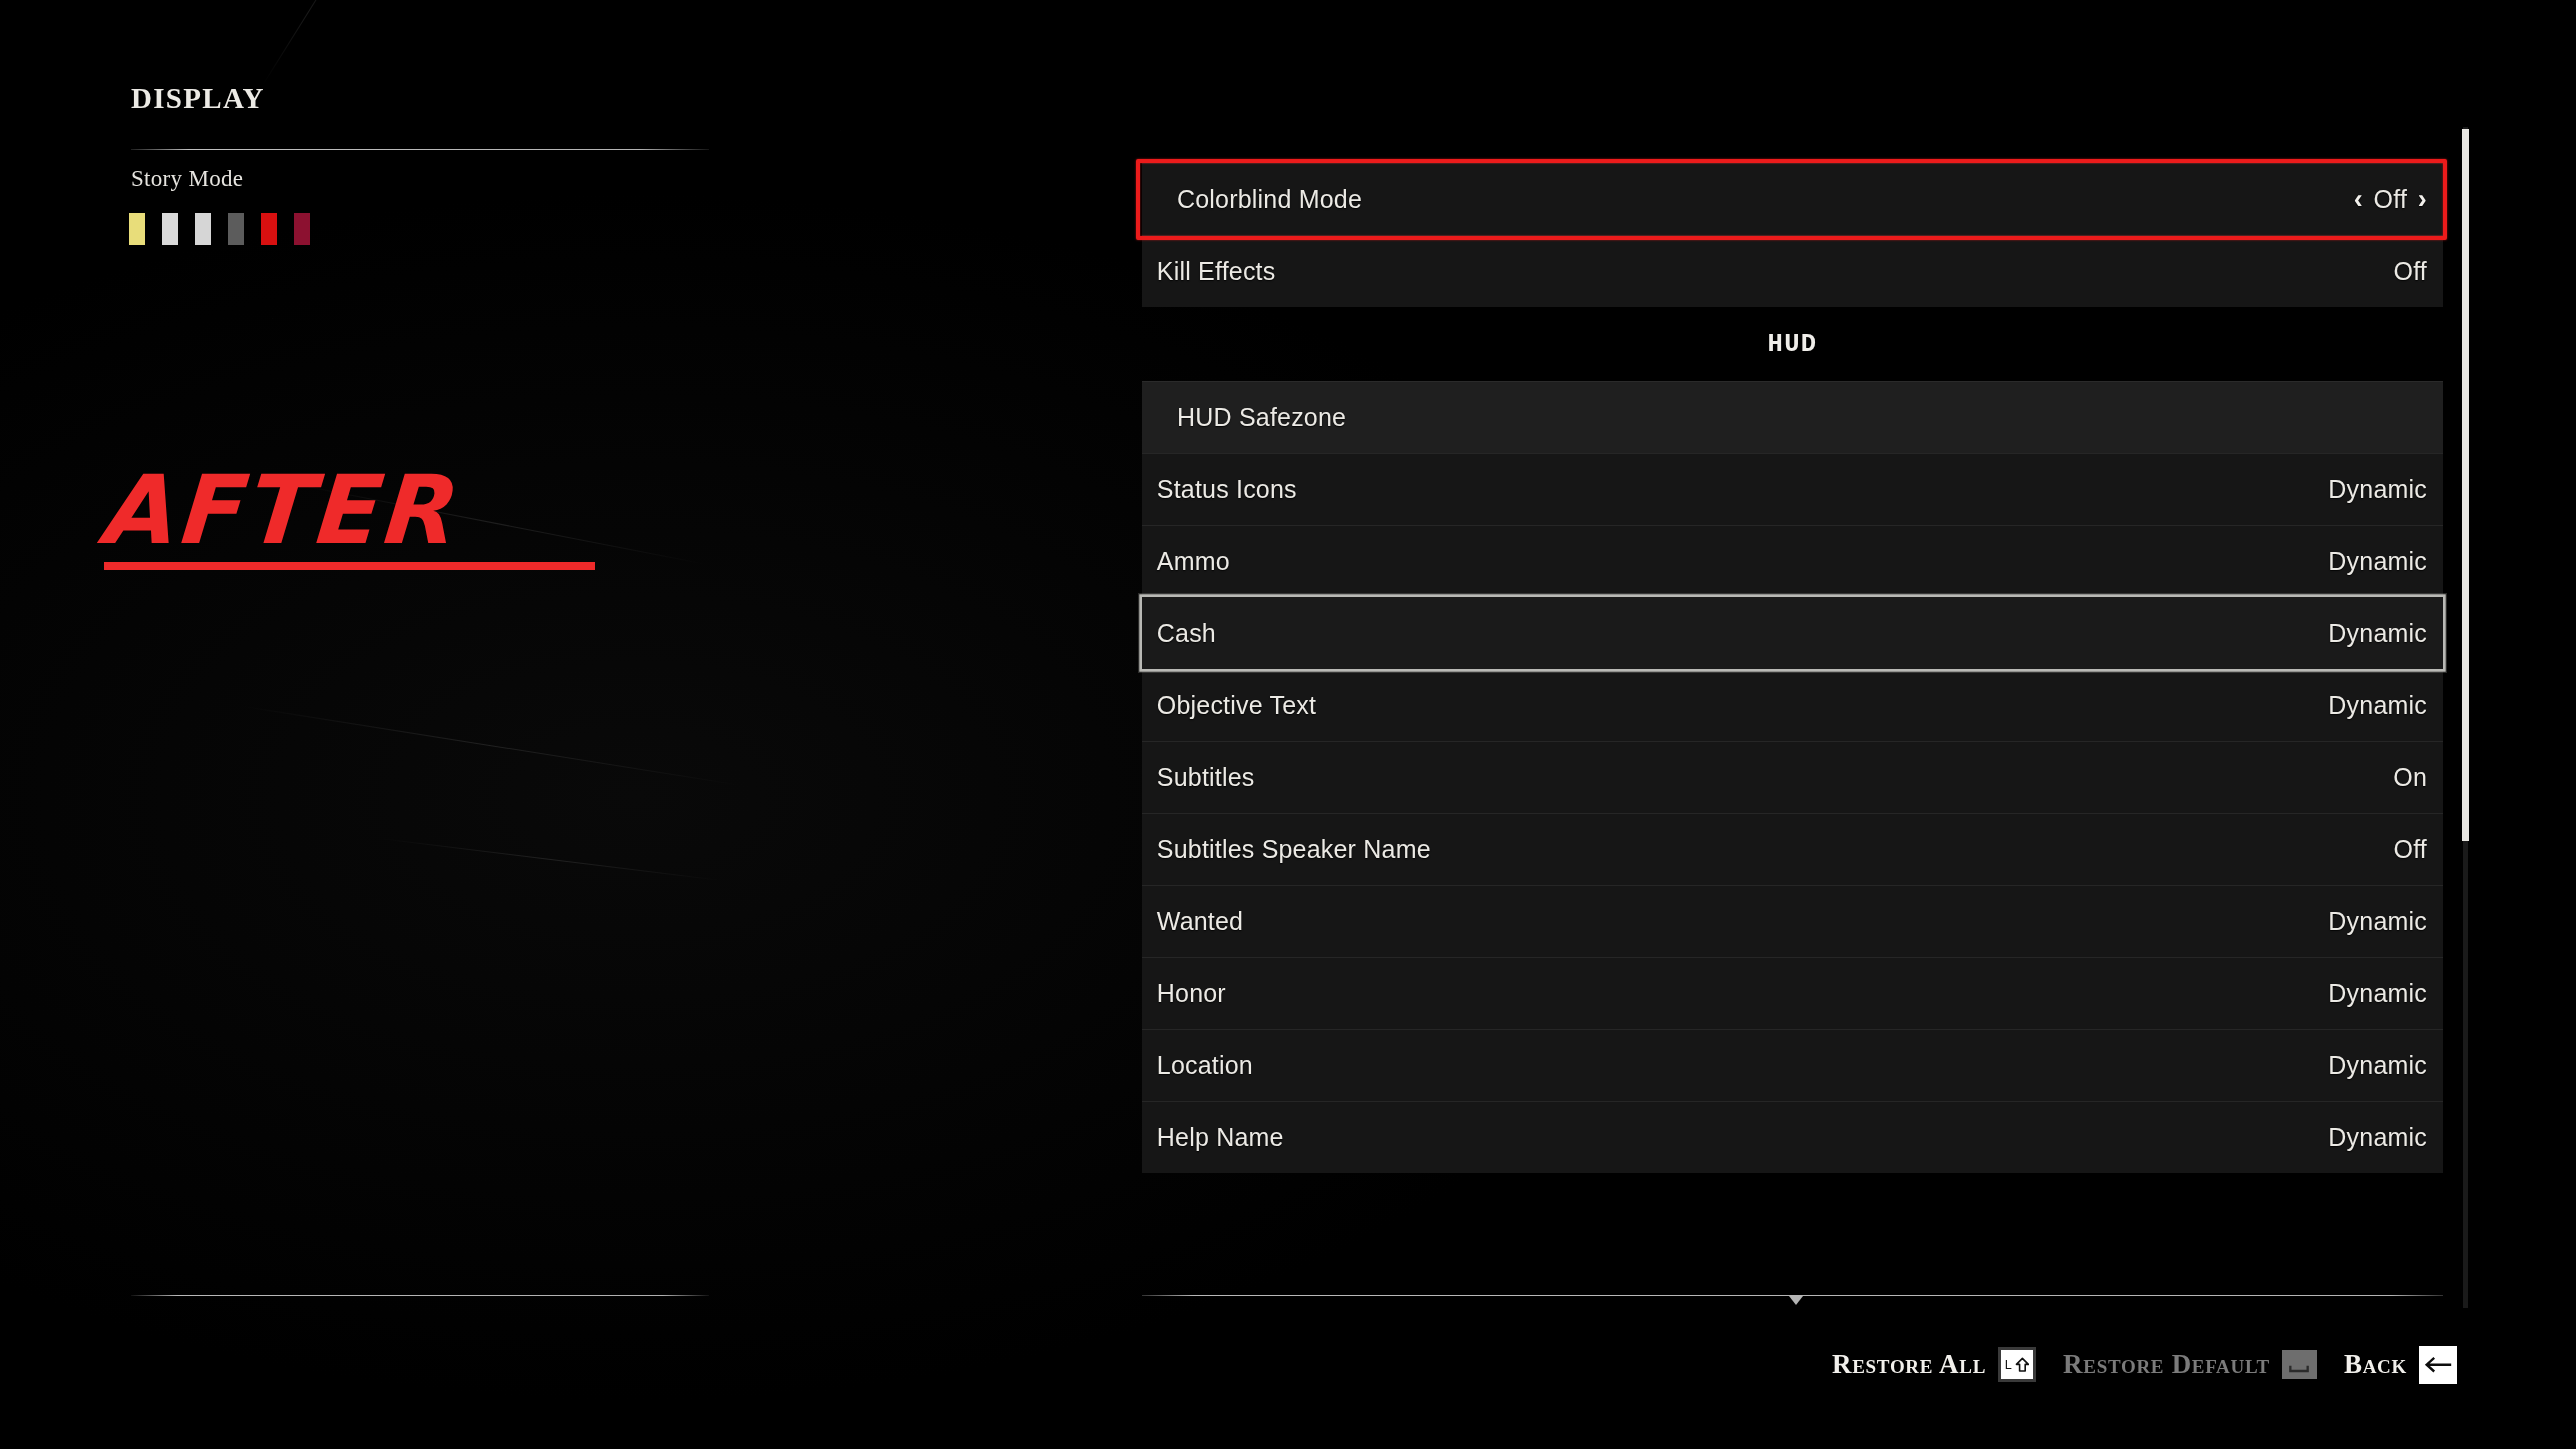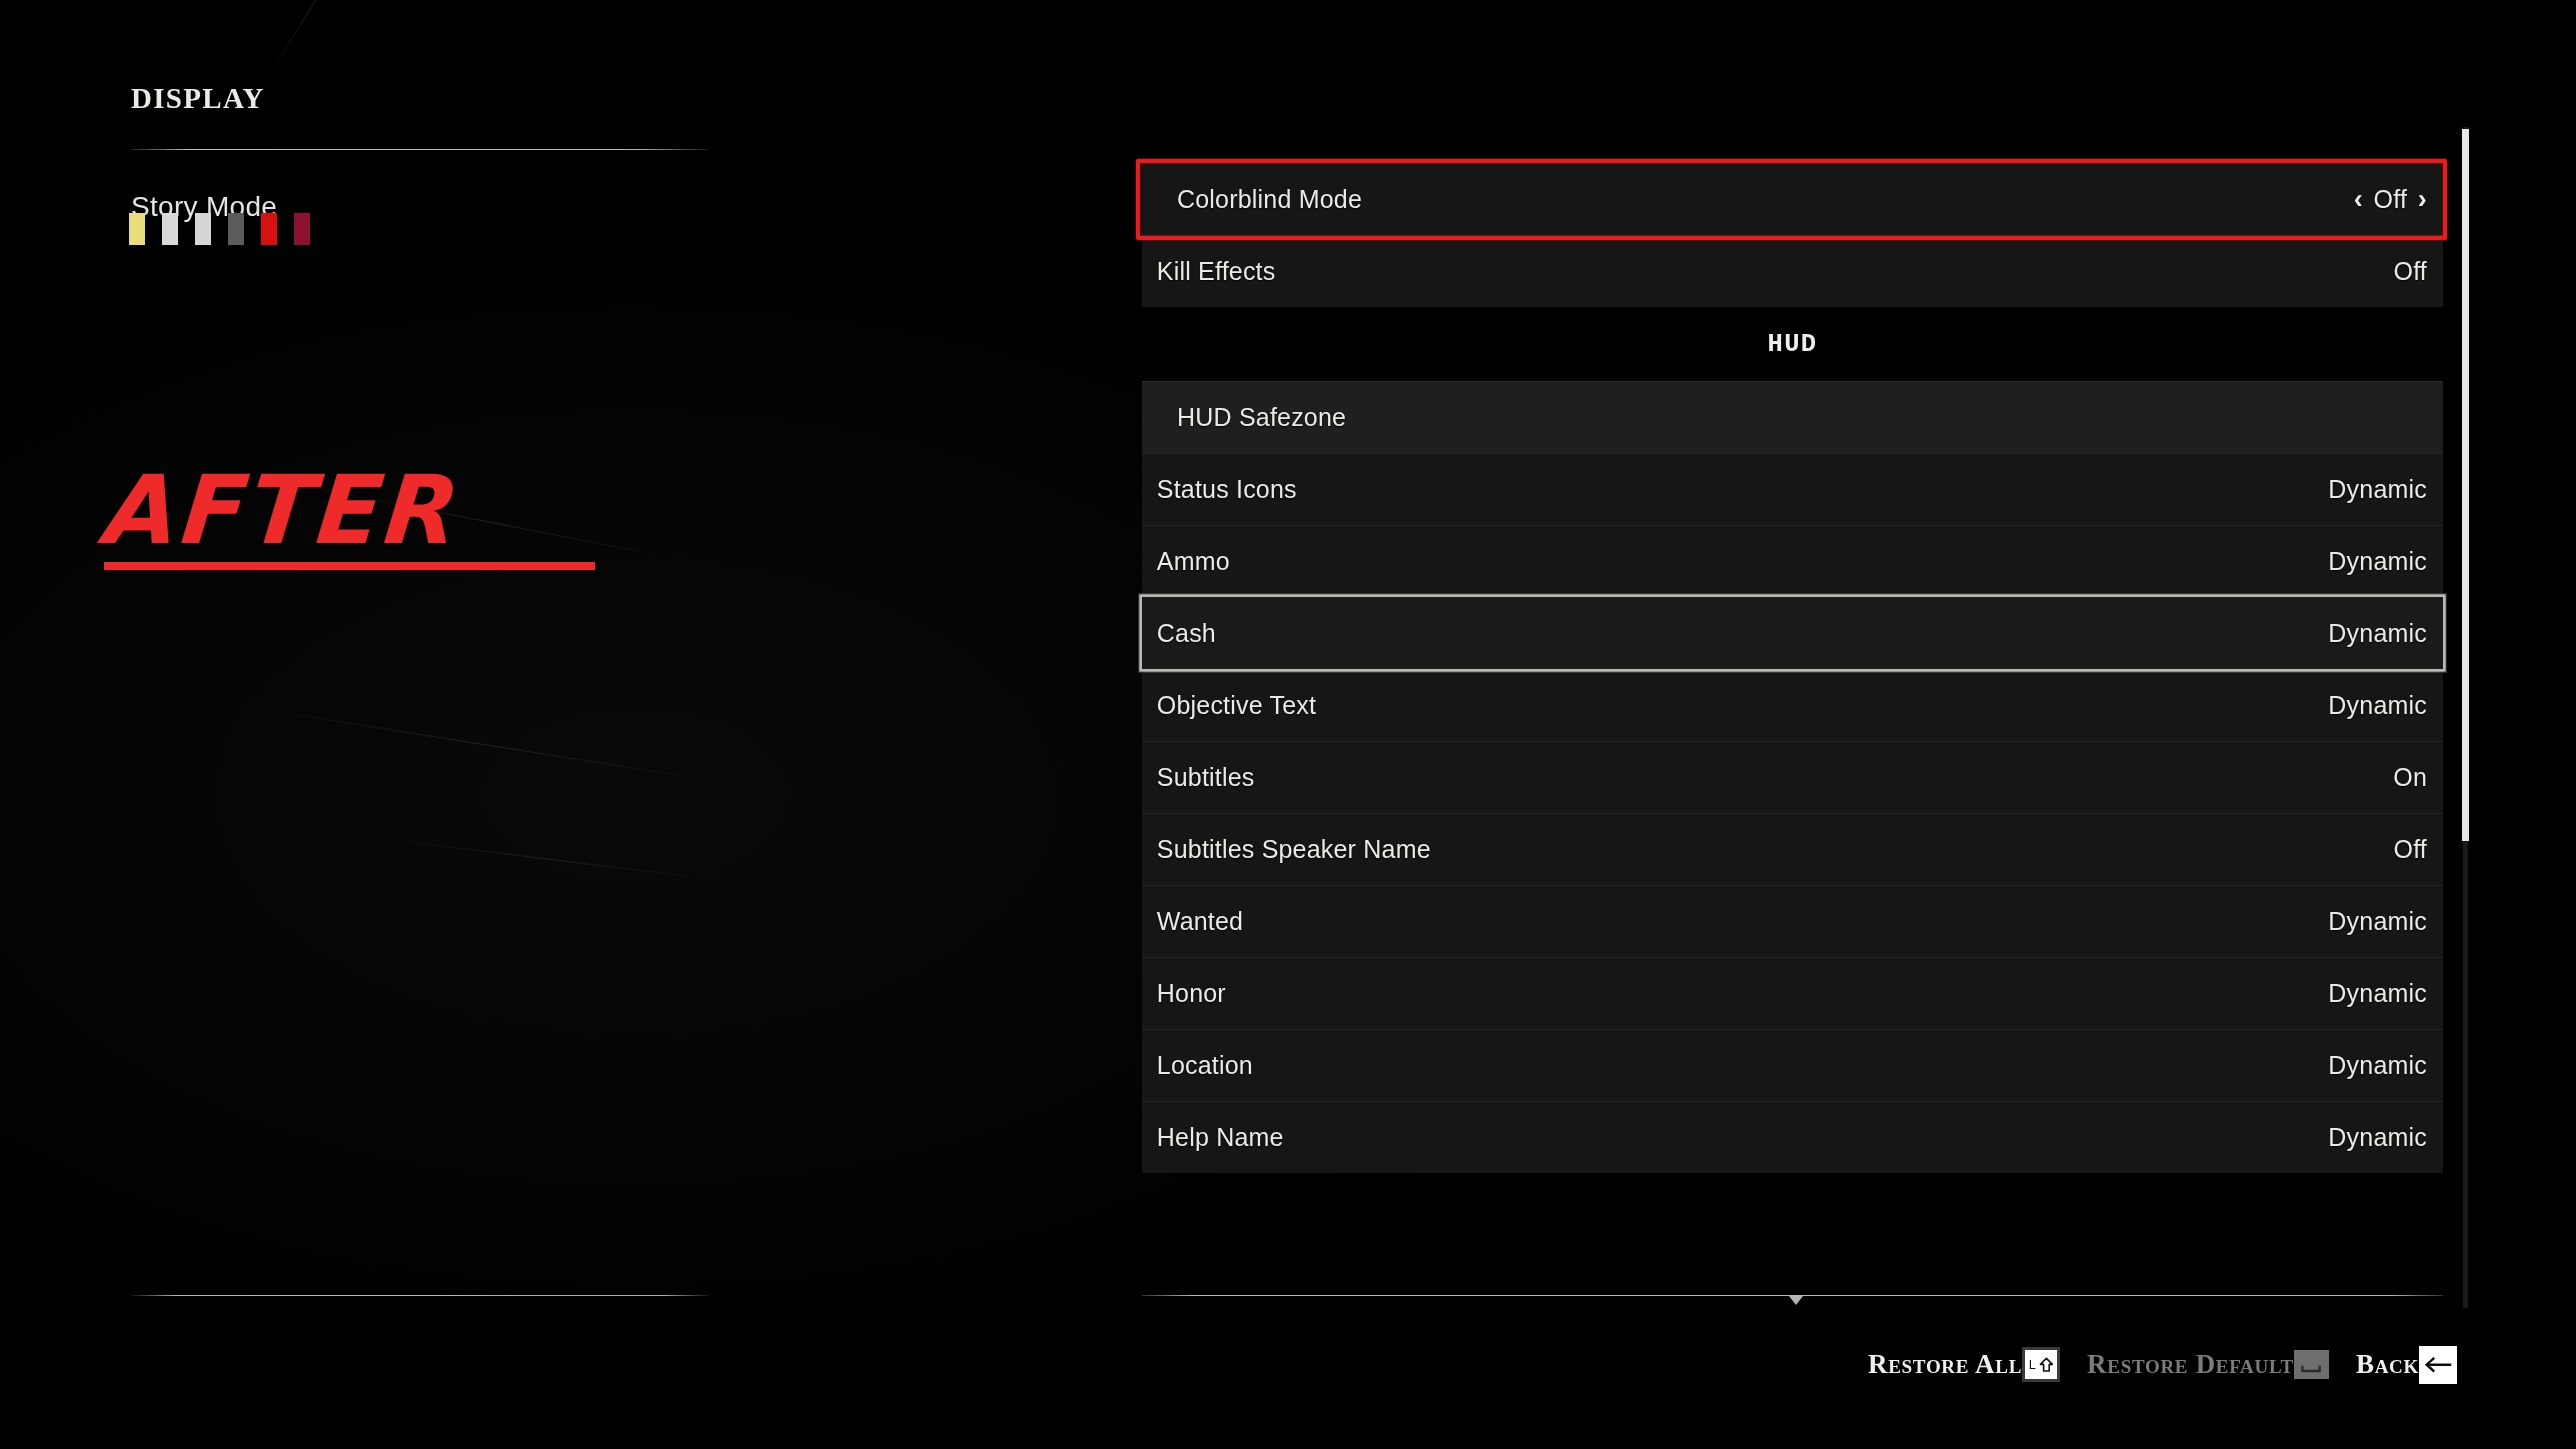"Story Mode" .mode-label { font-family: Liberation Sans, sans-serif -> Liberation Serif, serif; font-size: 28px -> 23px; margin-top: 25px -> none }
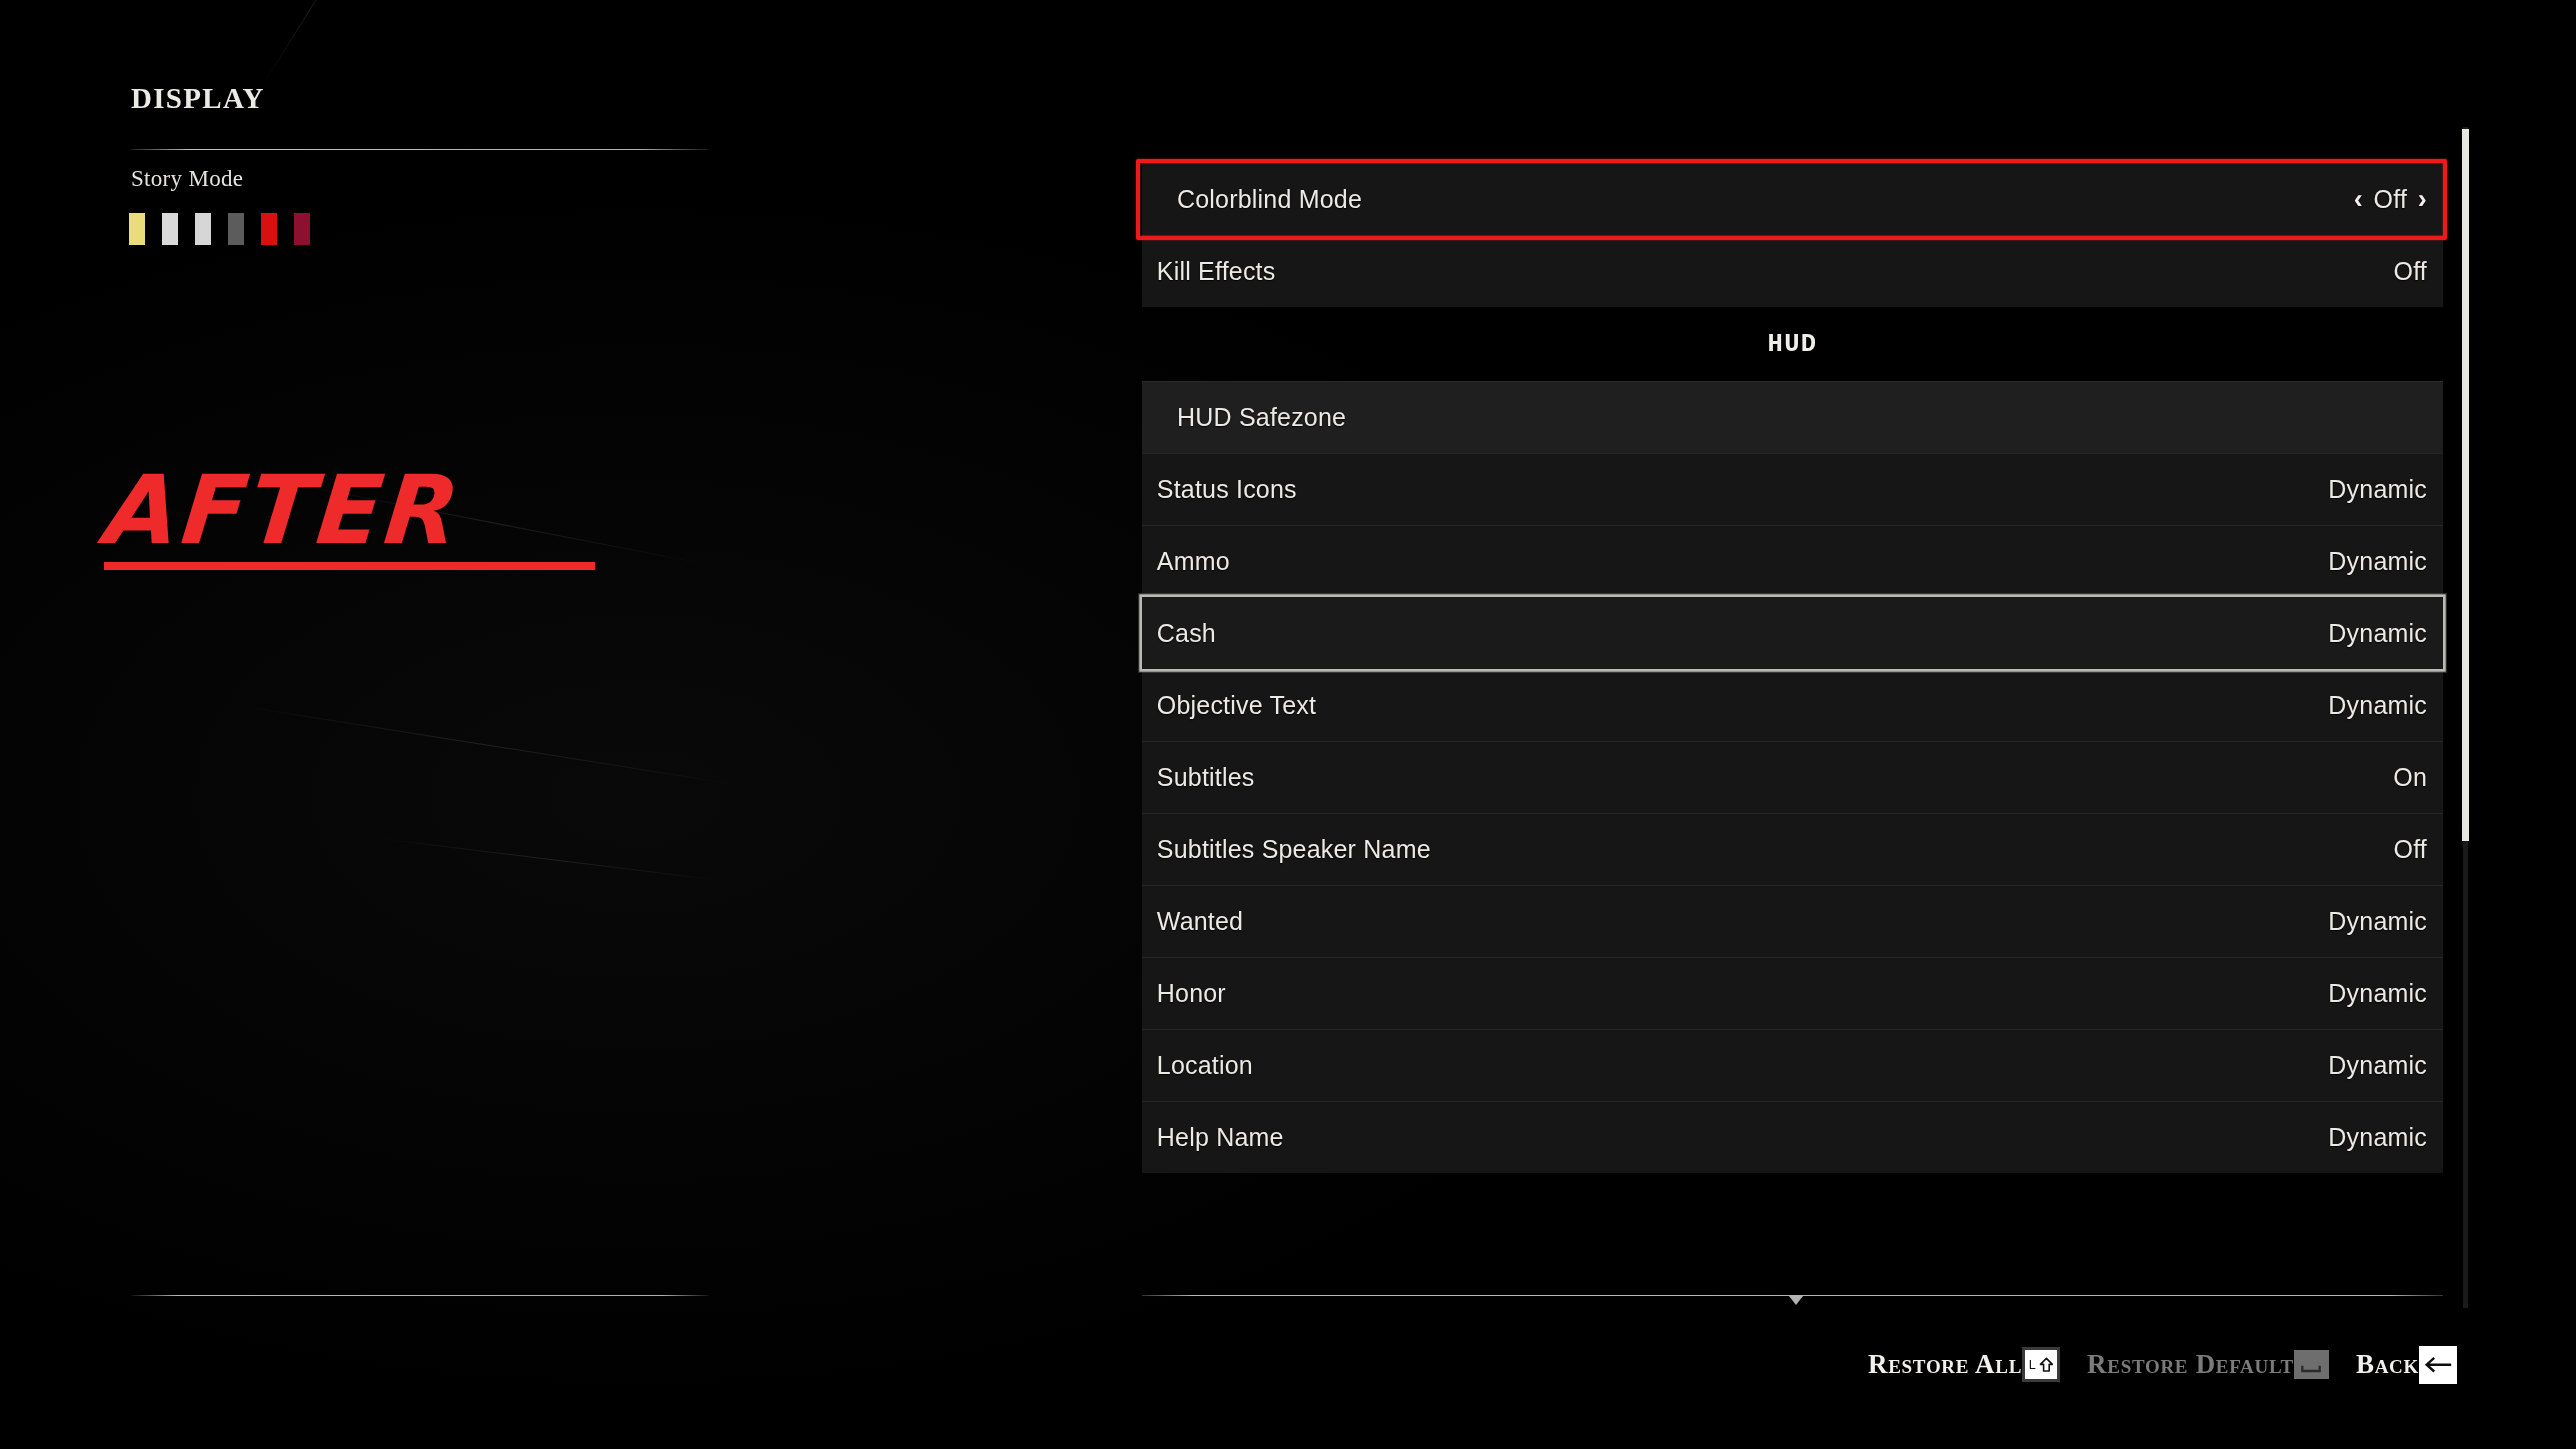"Restore All" .action { gap: 0 -> 12px }
